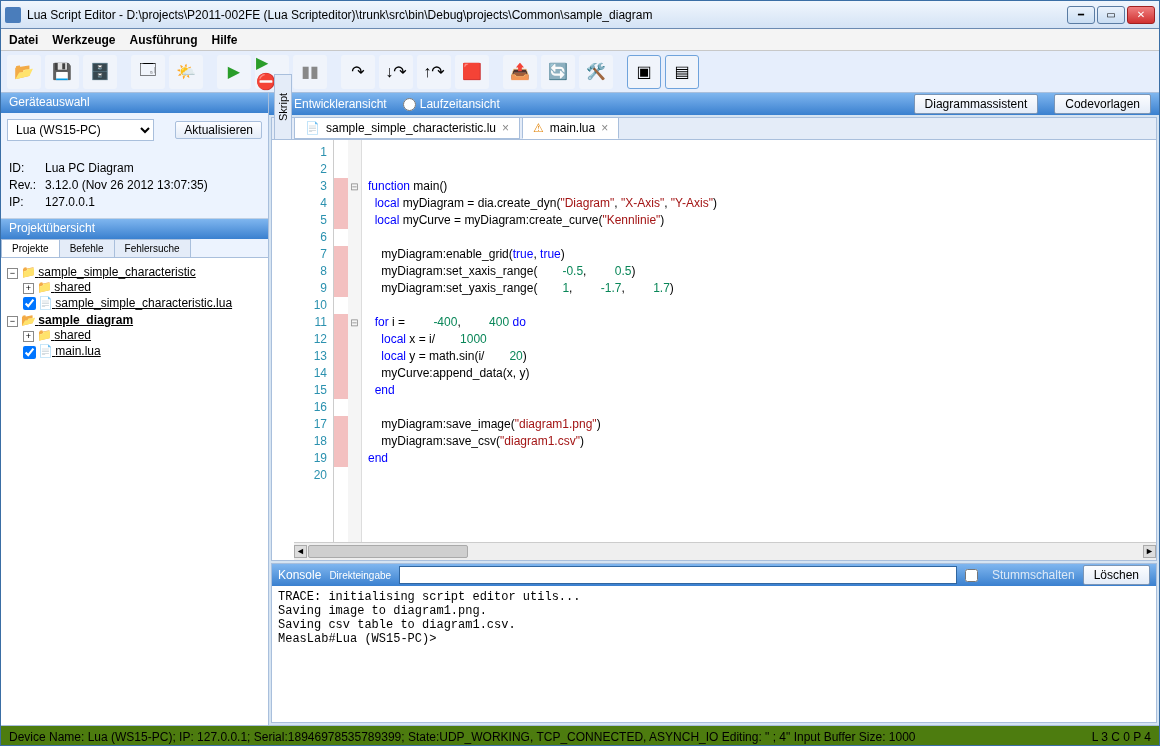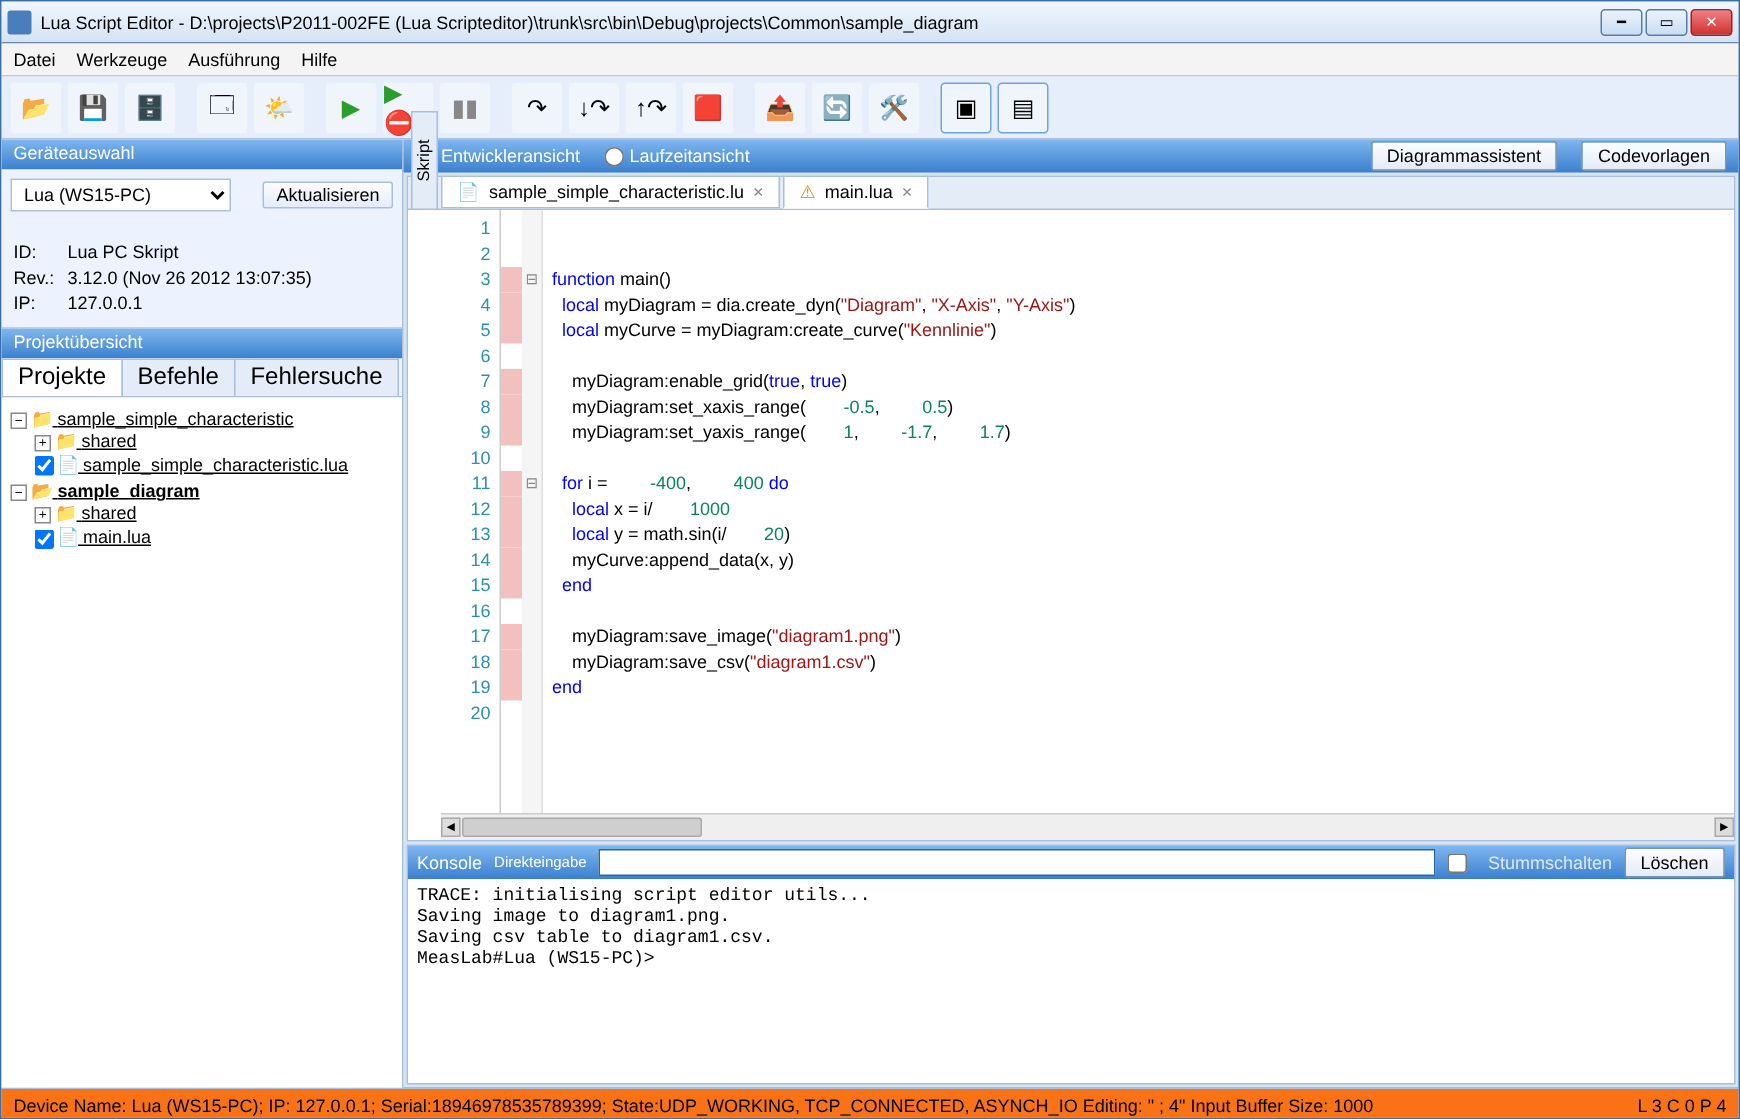"Datei" .menubar span { font-weight: none -> bold }
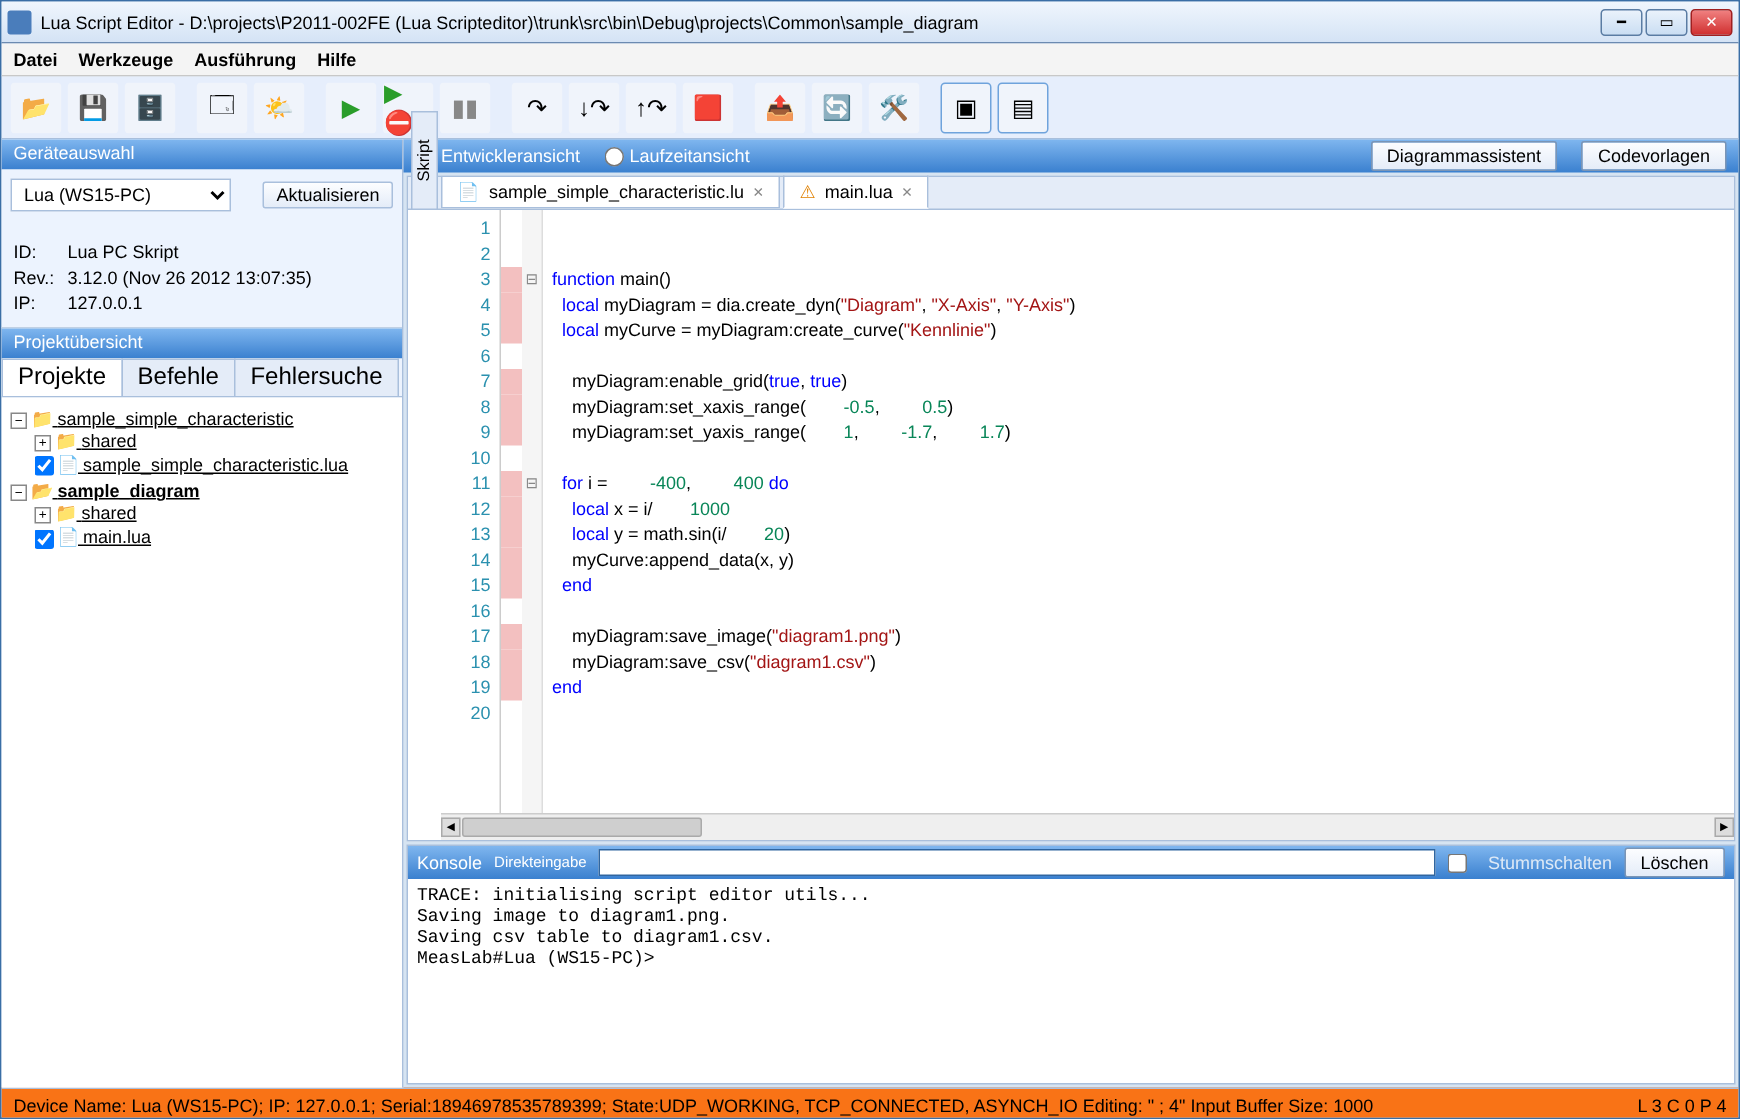"Lua PC Skript" td { text: Skript -> Diagram }
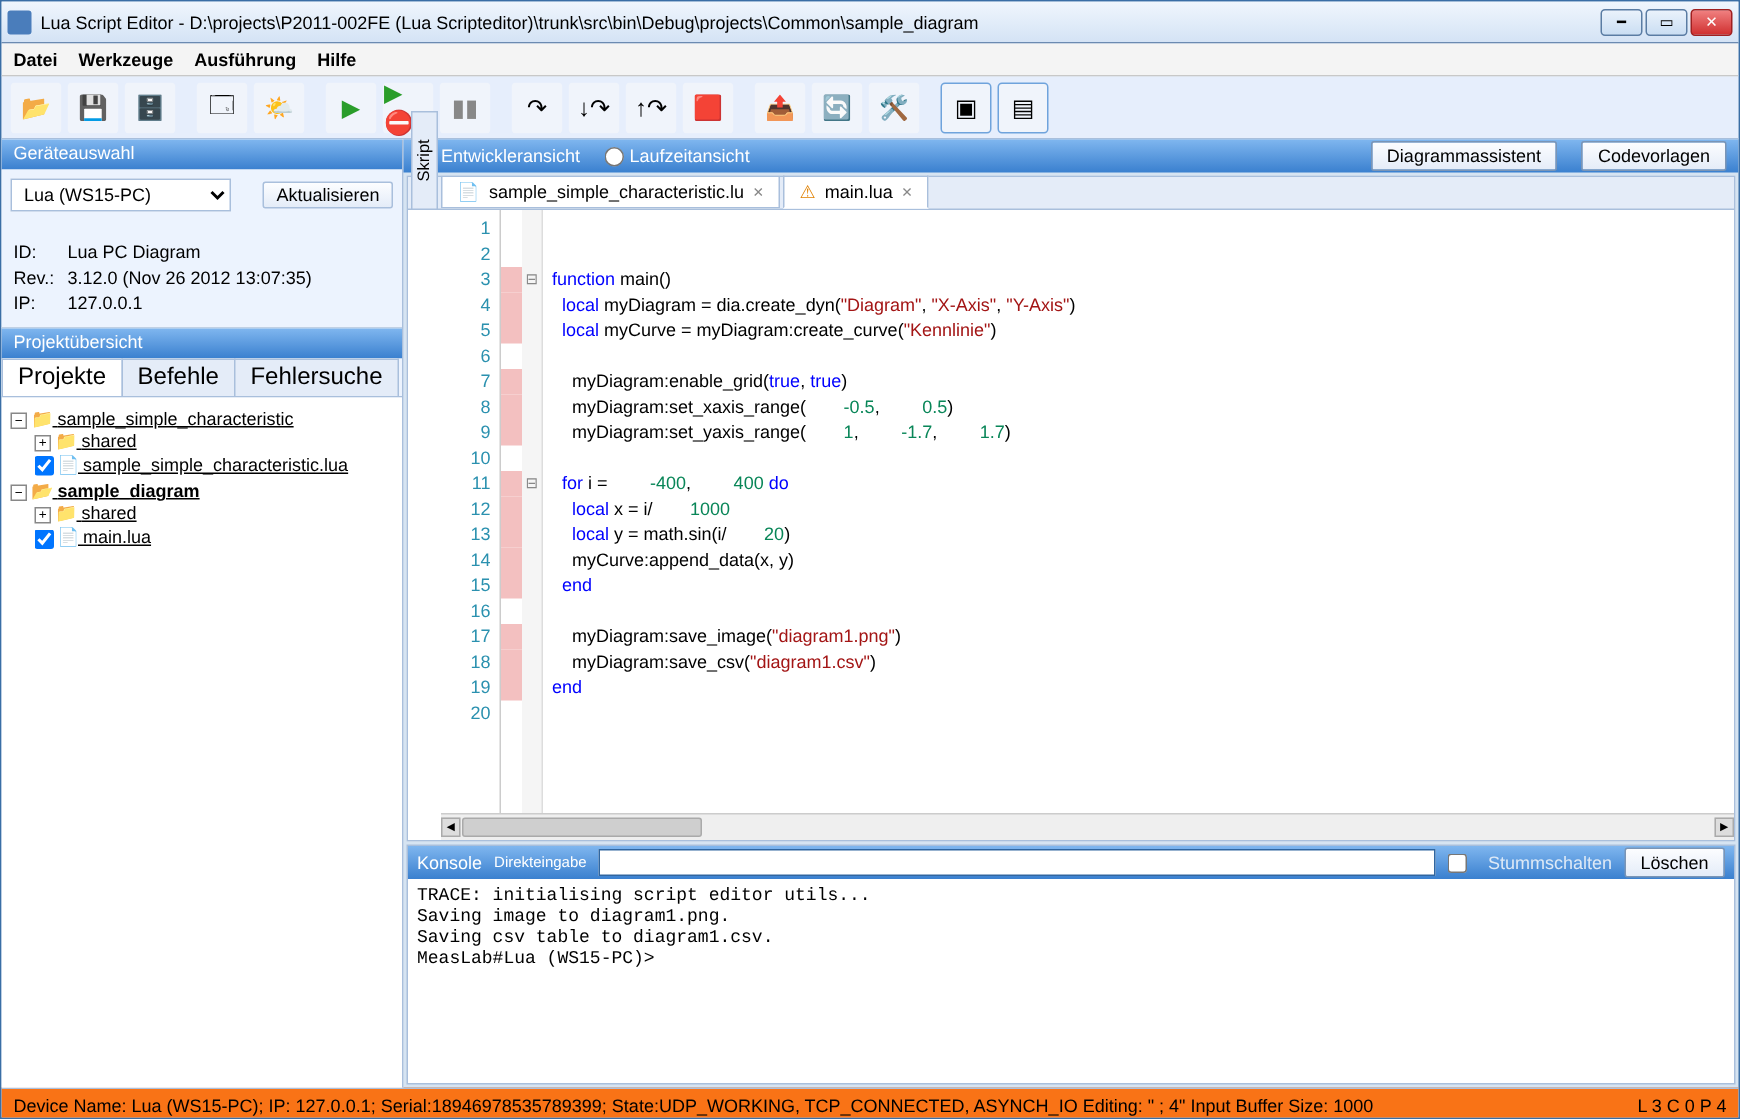"Projekte" .tabrow .tab { font-size: 16px -> 10px }
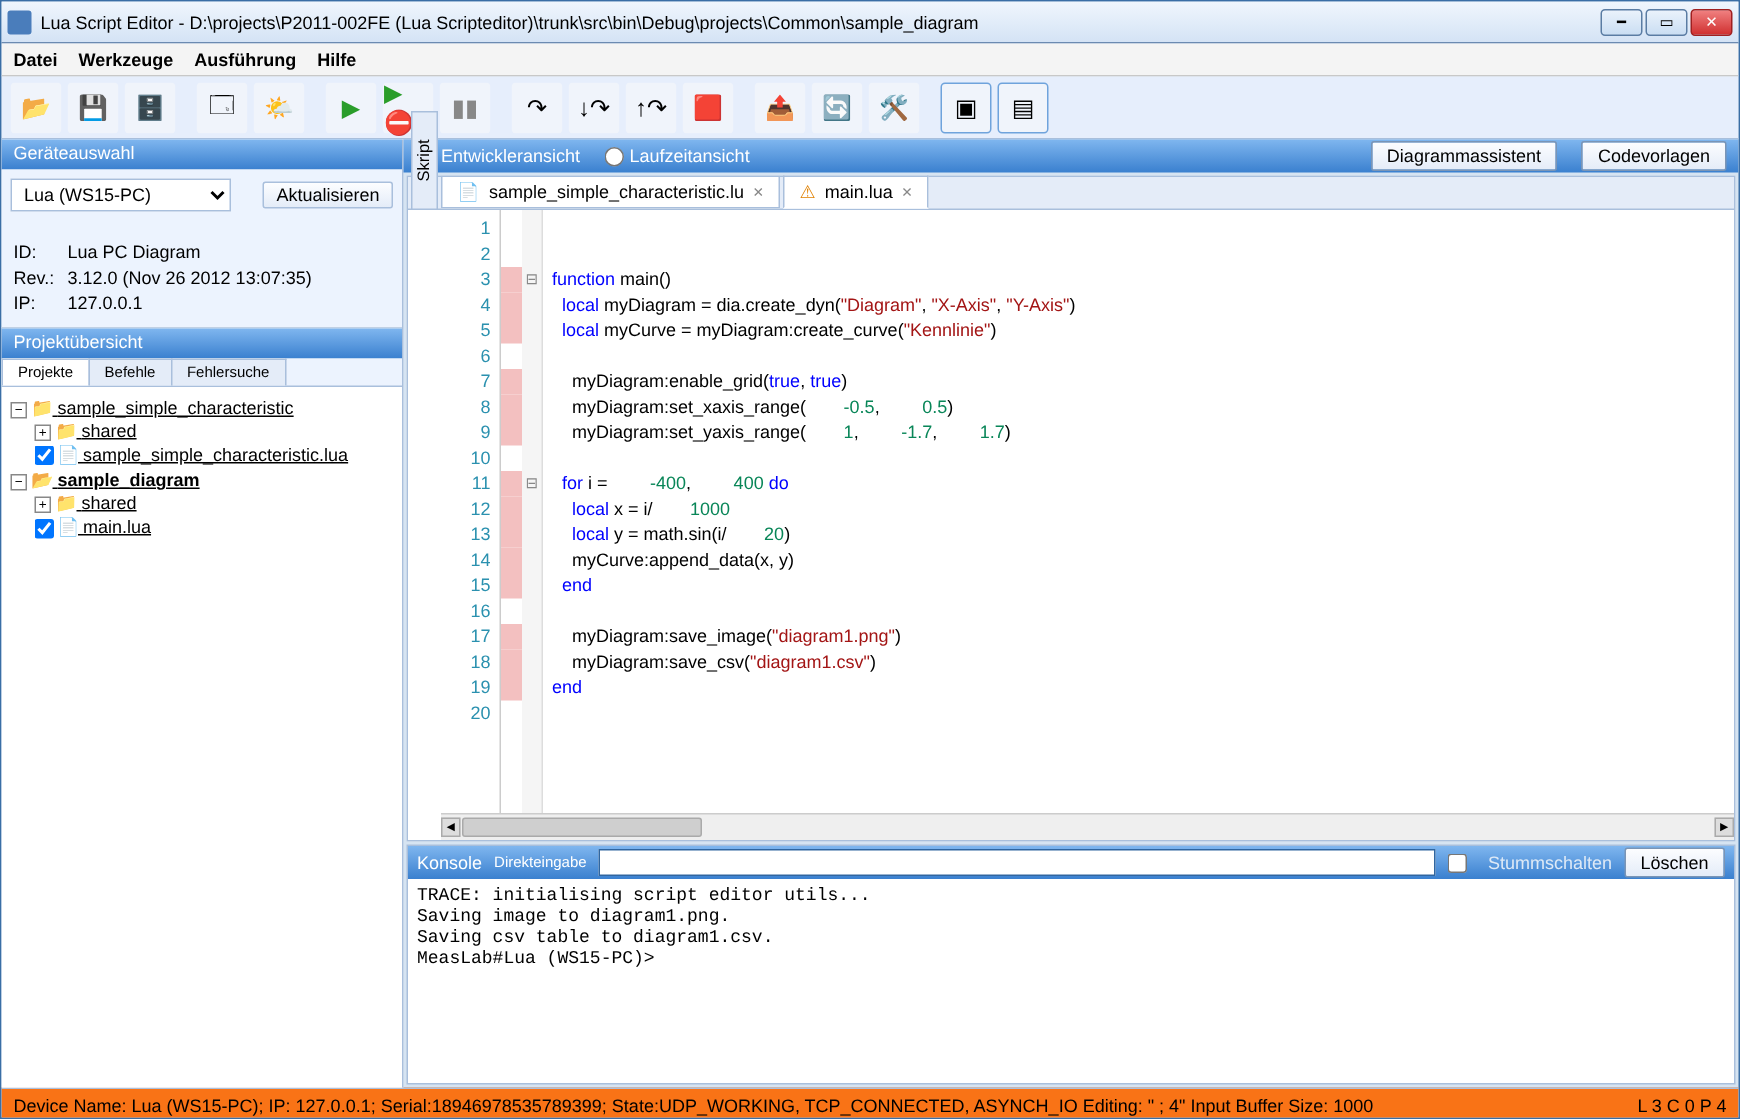"Device Name: Lua (WS15-PC); IP:" .statusbar { background: #f97316 -> #4d7c0f }
